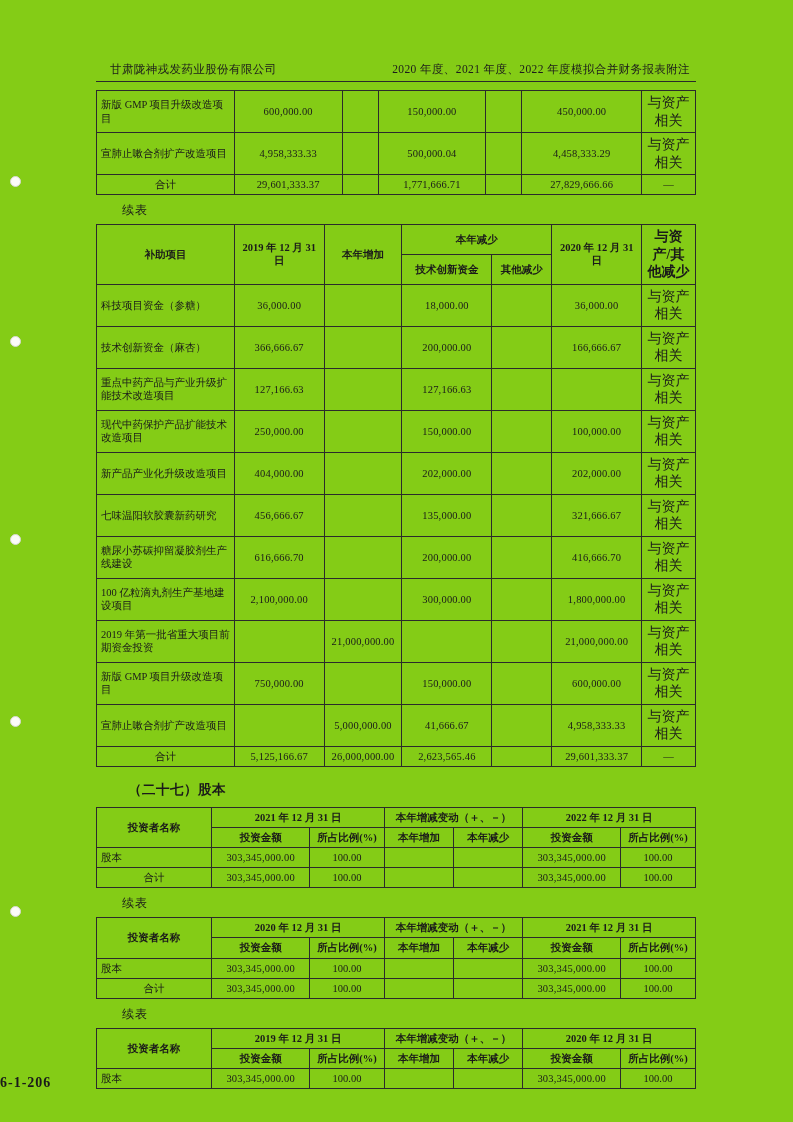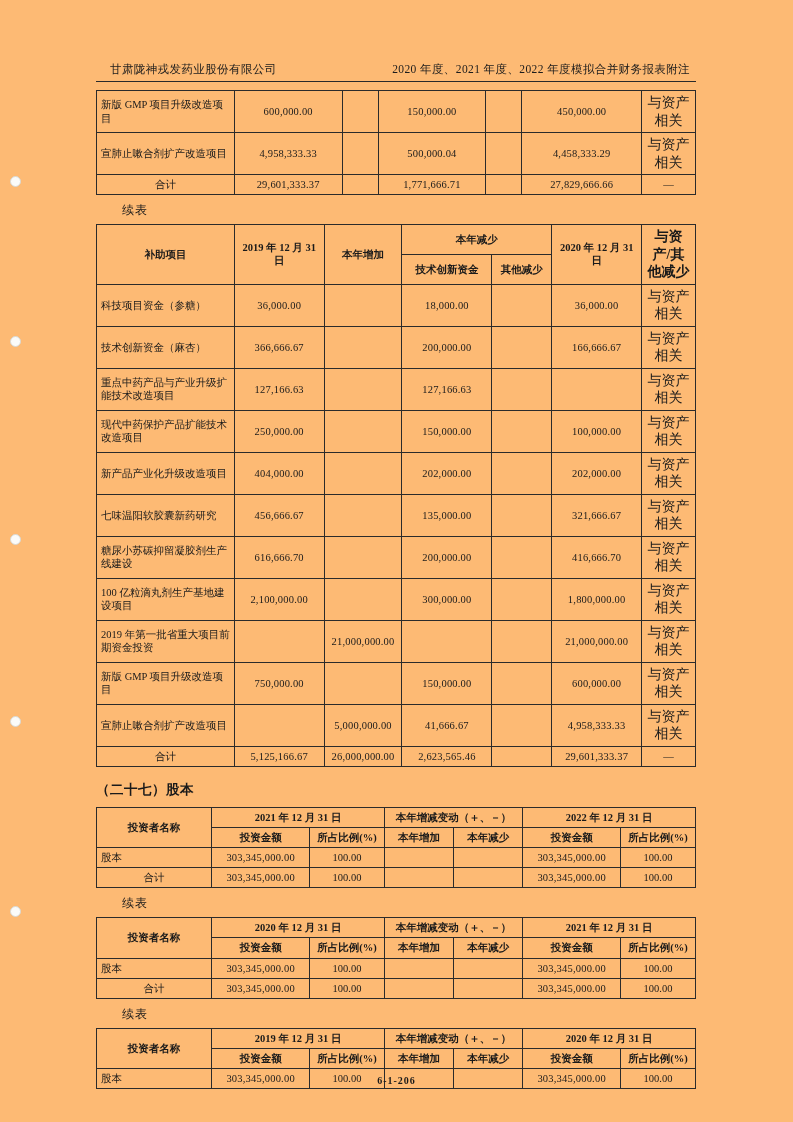"甘肃陇神戎发药业股份有限公司" .page { background: #fdba74 -> #84cc16 }
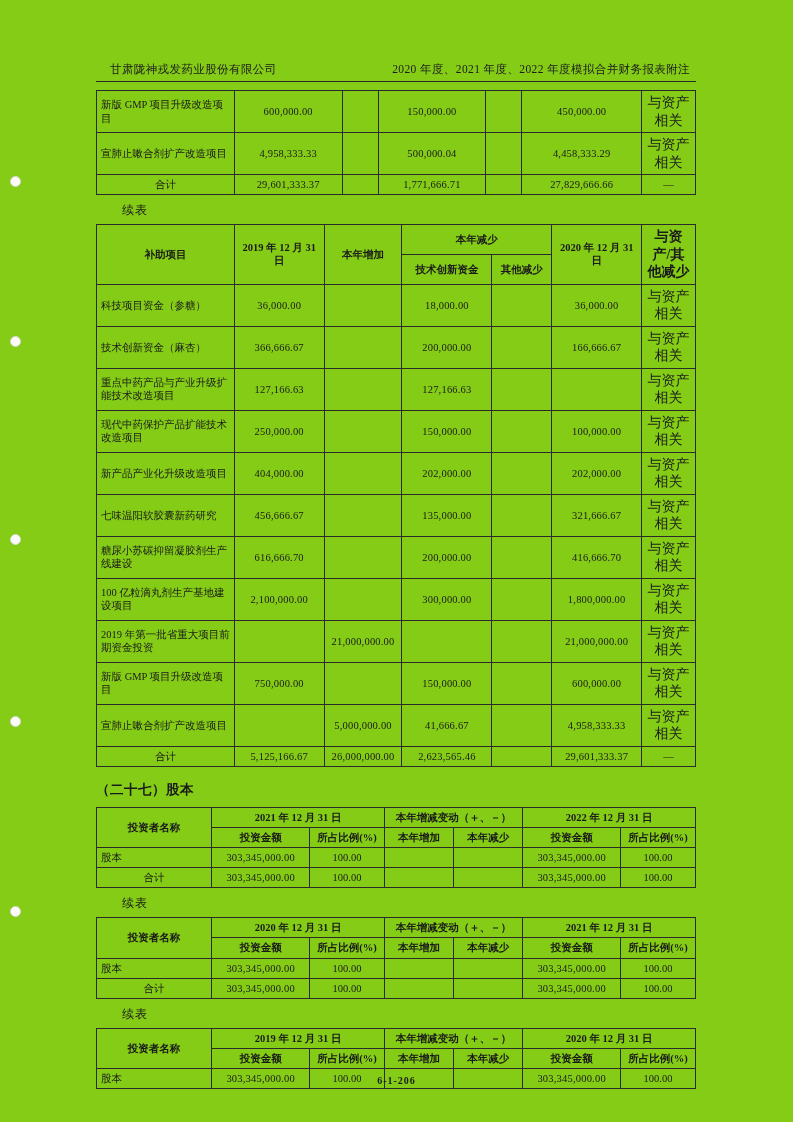"（二十七）股本" .section-title { margin: 14px 0 8px 0 -> 14px 0 8px 32px }
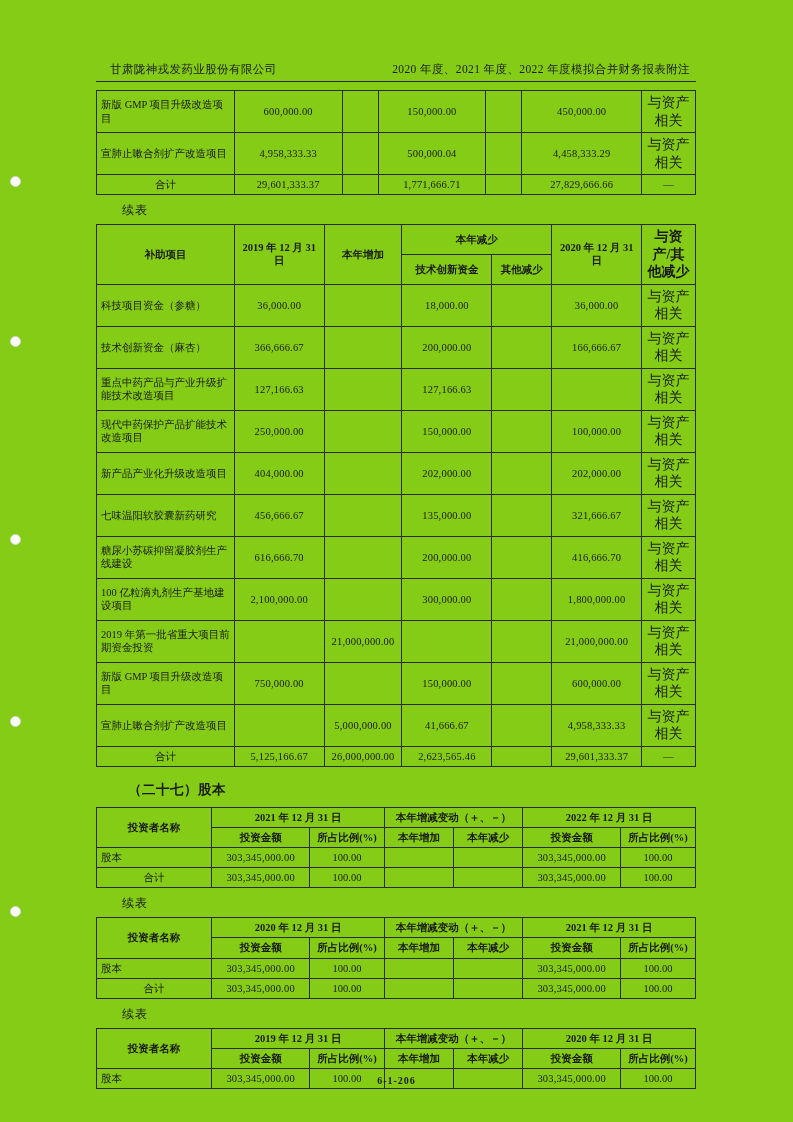"6-1-206" .pagenum2 { font-size: 10px -> 14px; text-align: center -> left }
